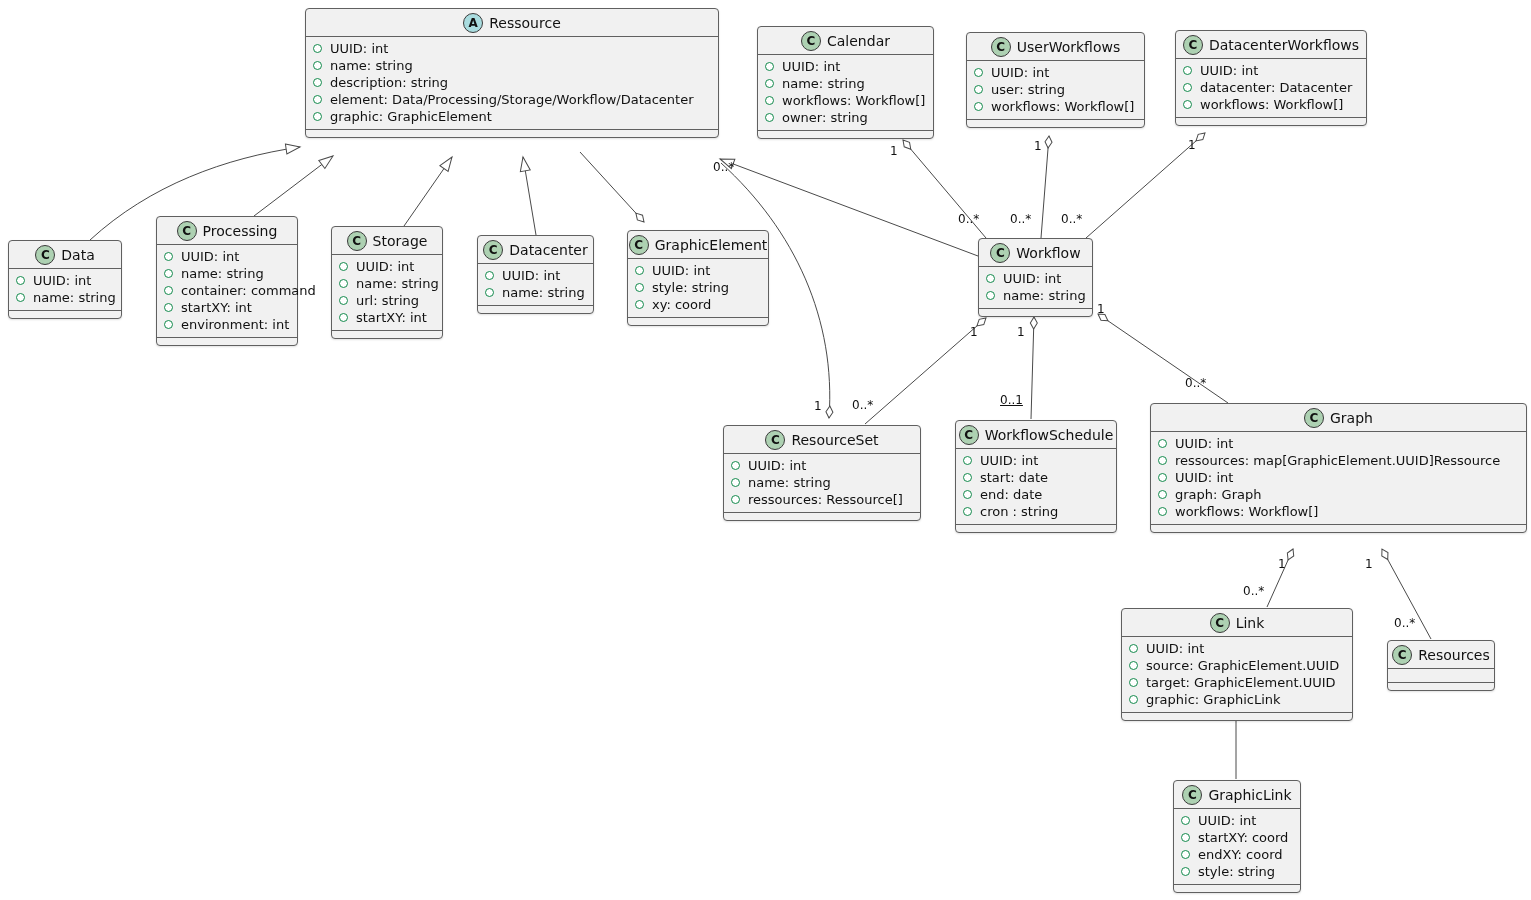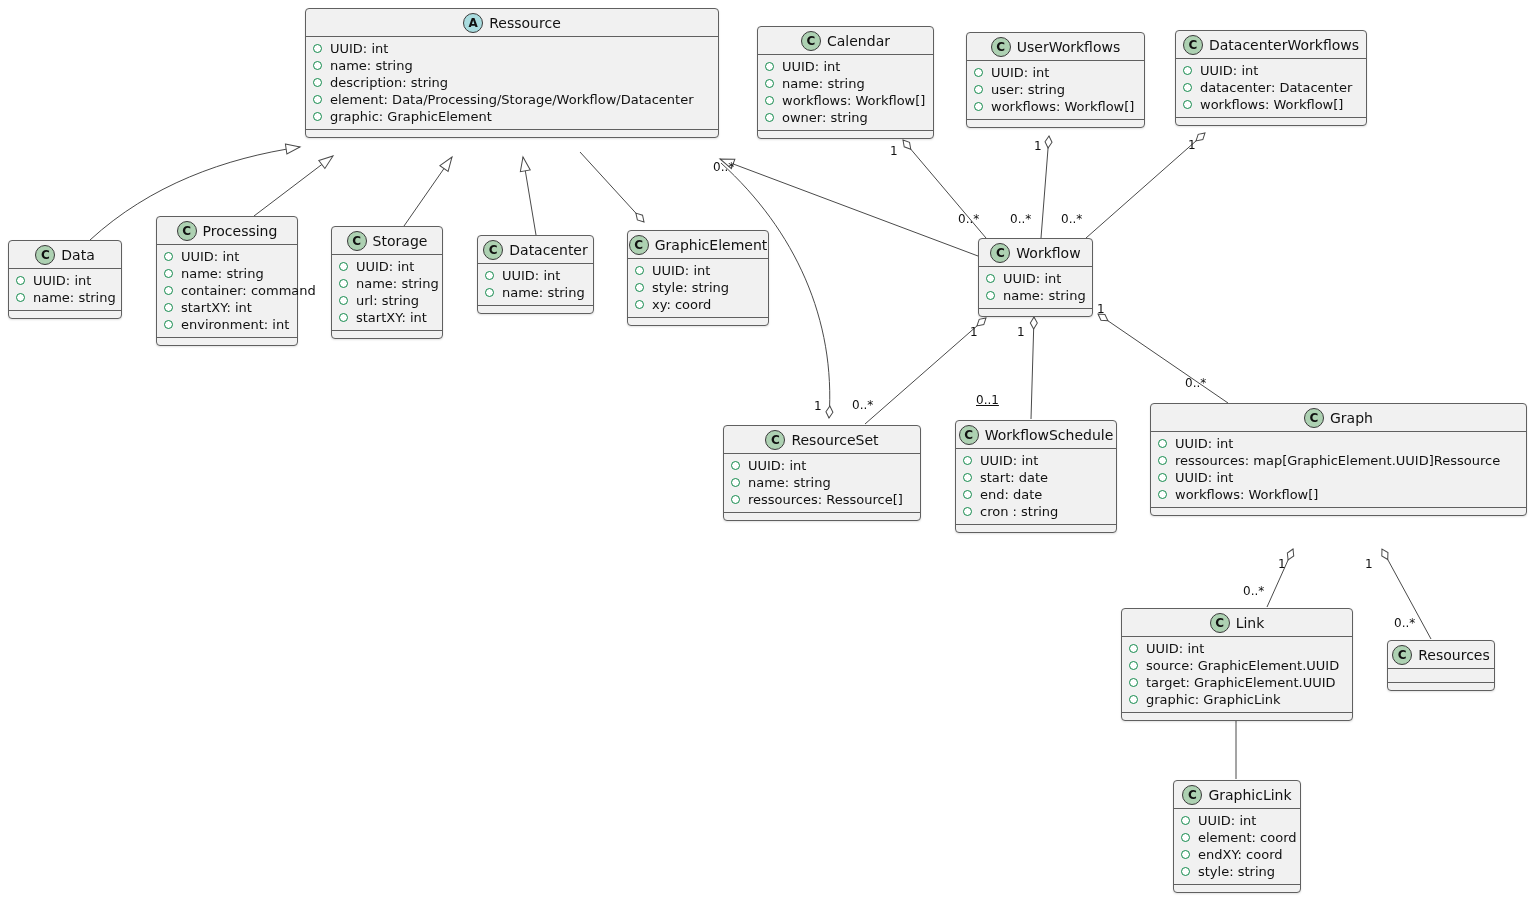"0..1" span.mult { left: 976px -> 1000px }
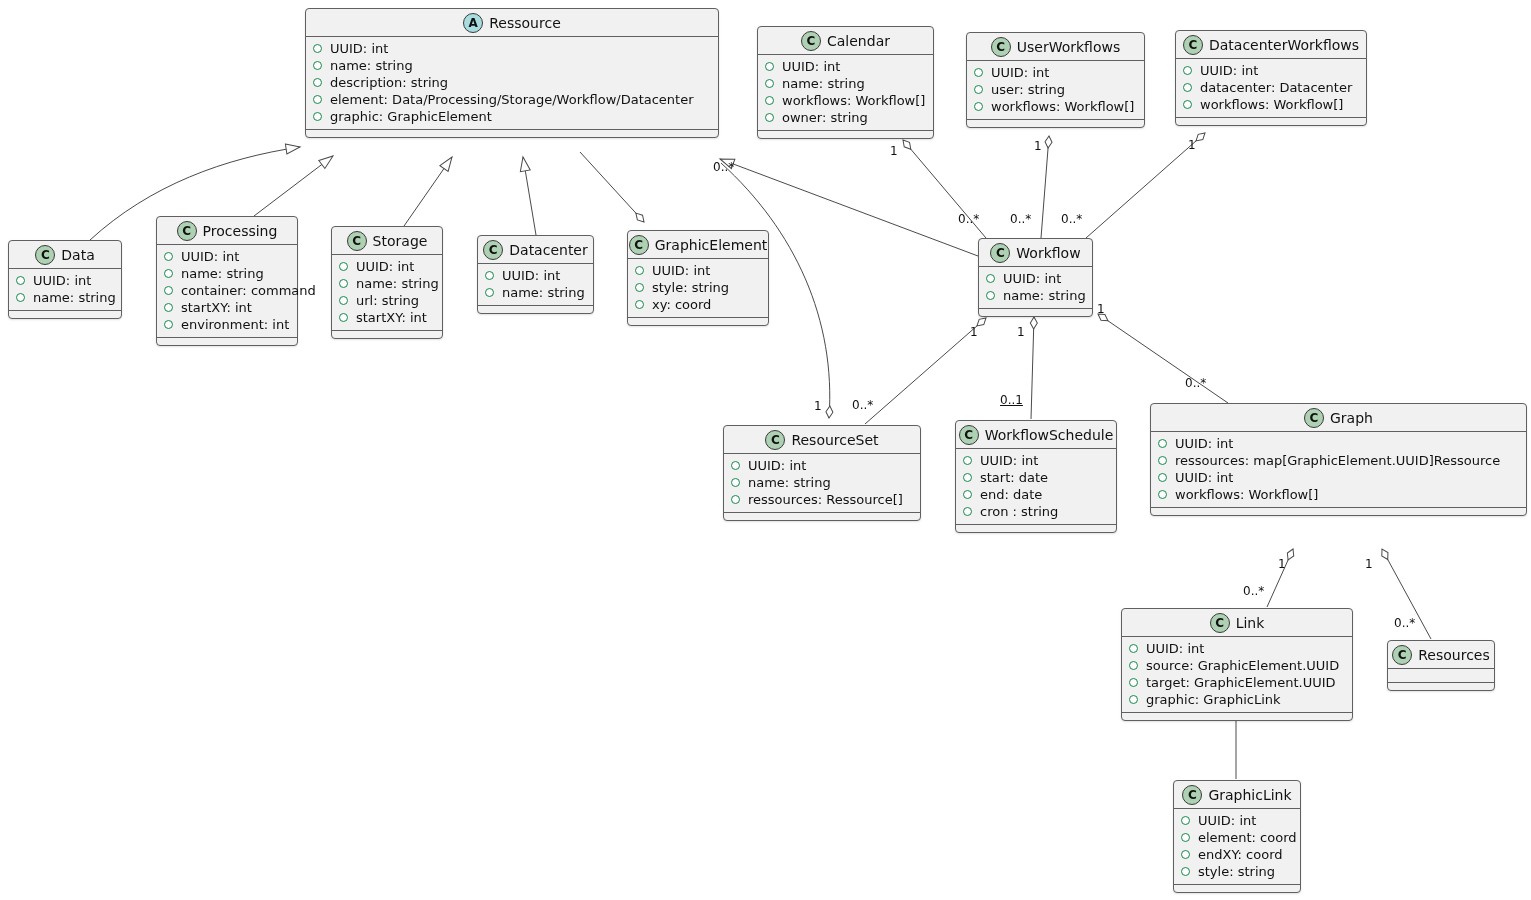"graph: Graph" li.uml-attr { html: none -> <li> <span></span> <span>graph: Graph</span> </li> }
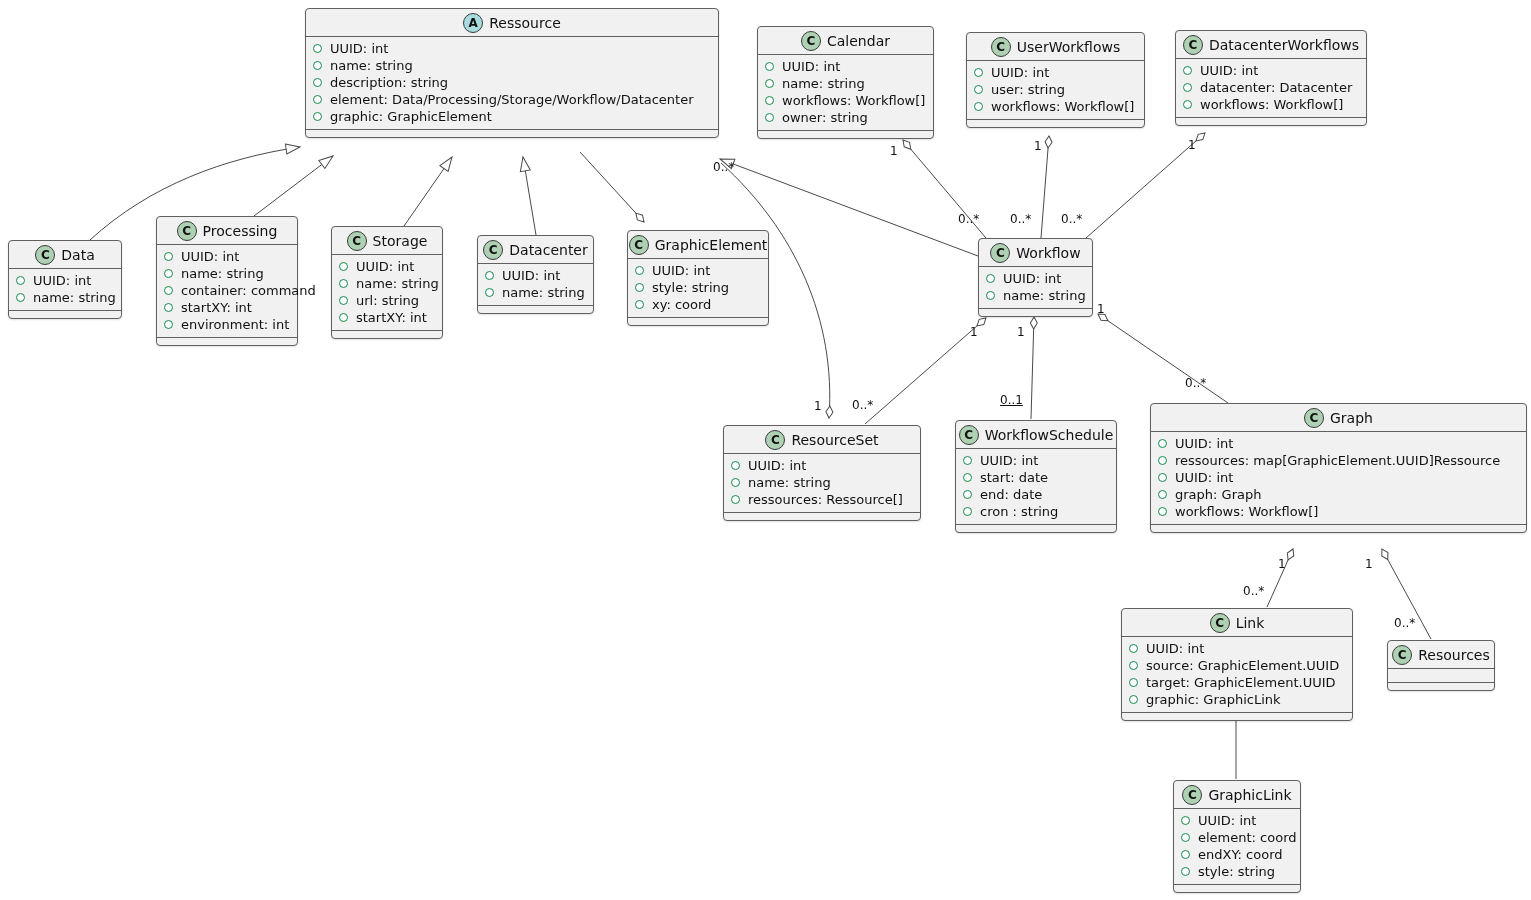"element: coord" span { text: element -> startXY }
